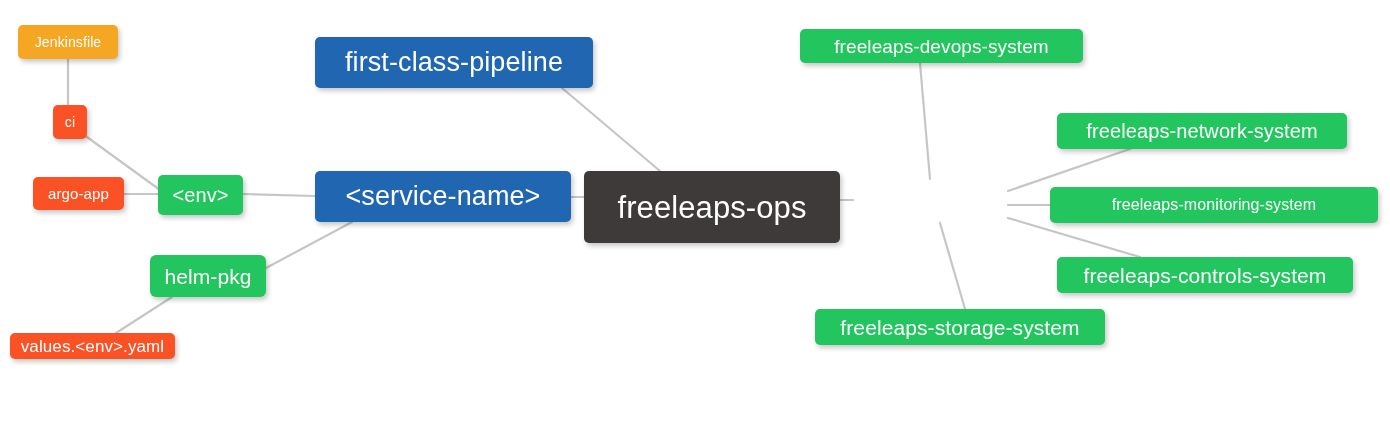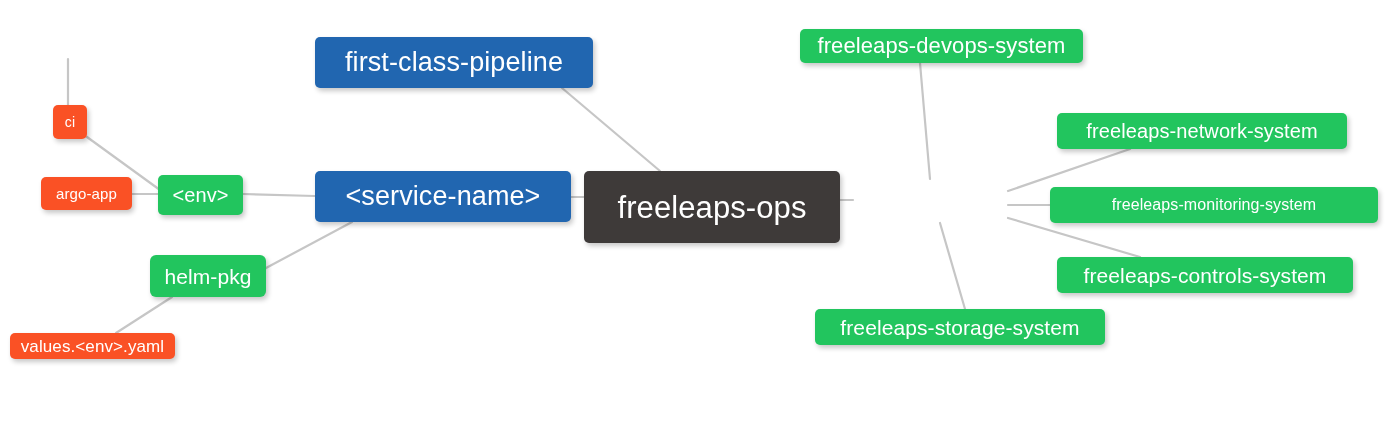"Jenkinsfile" div.node { html: none -> <div> <span>Jenkinsfile</span> </div> }
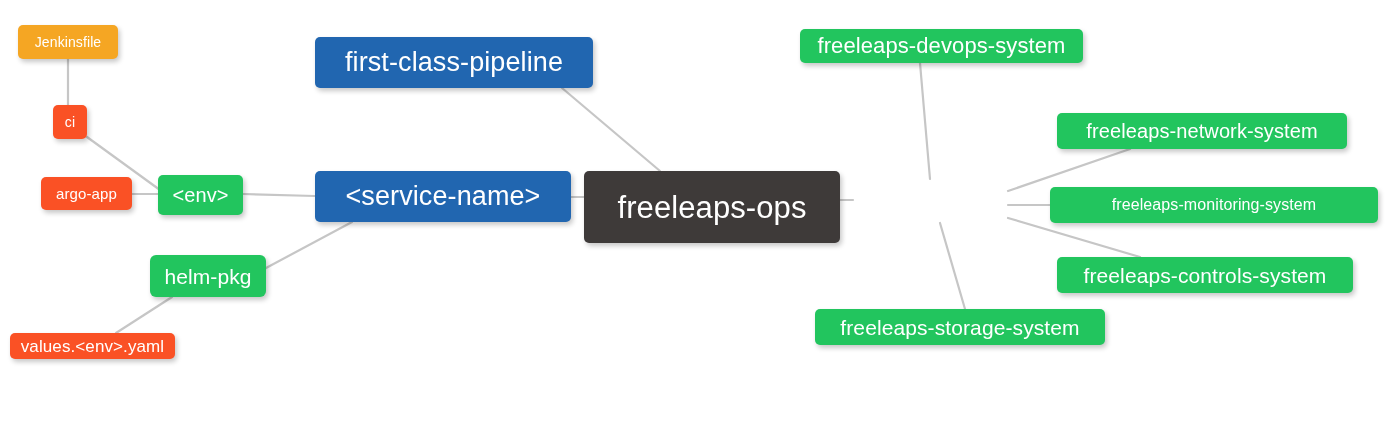"freeleaps-devops-system" #node-devops-system { font-size: 22px -> 19px }
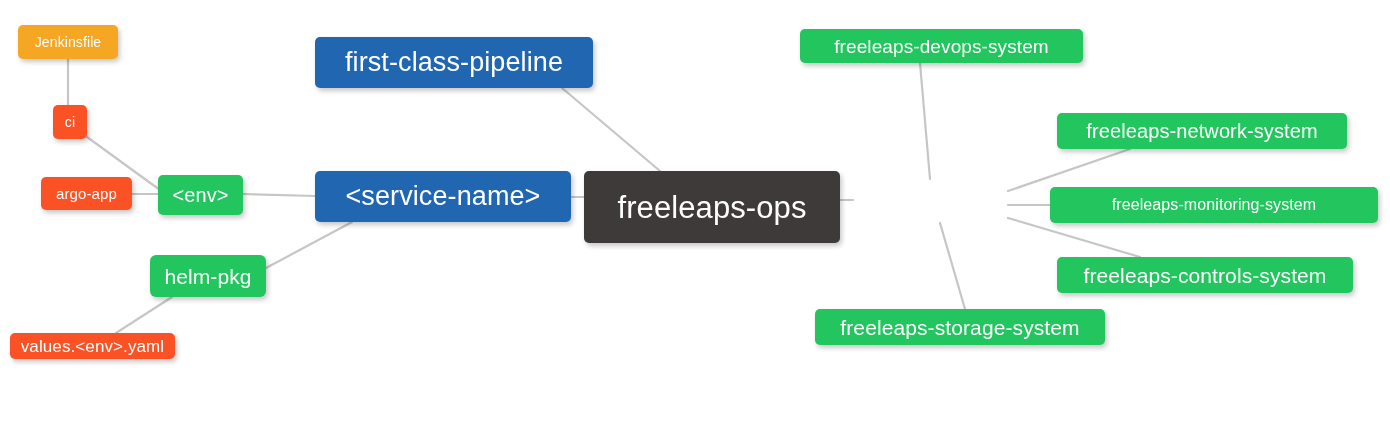"argo-app" #node-argo-app { margin-left: 8px -> none }
